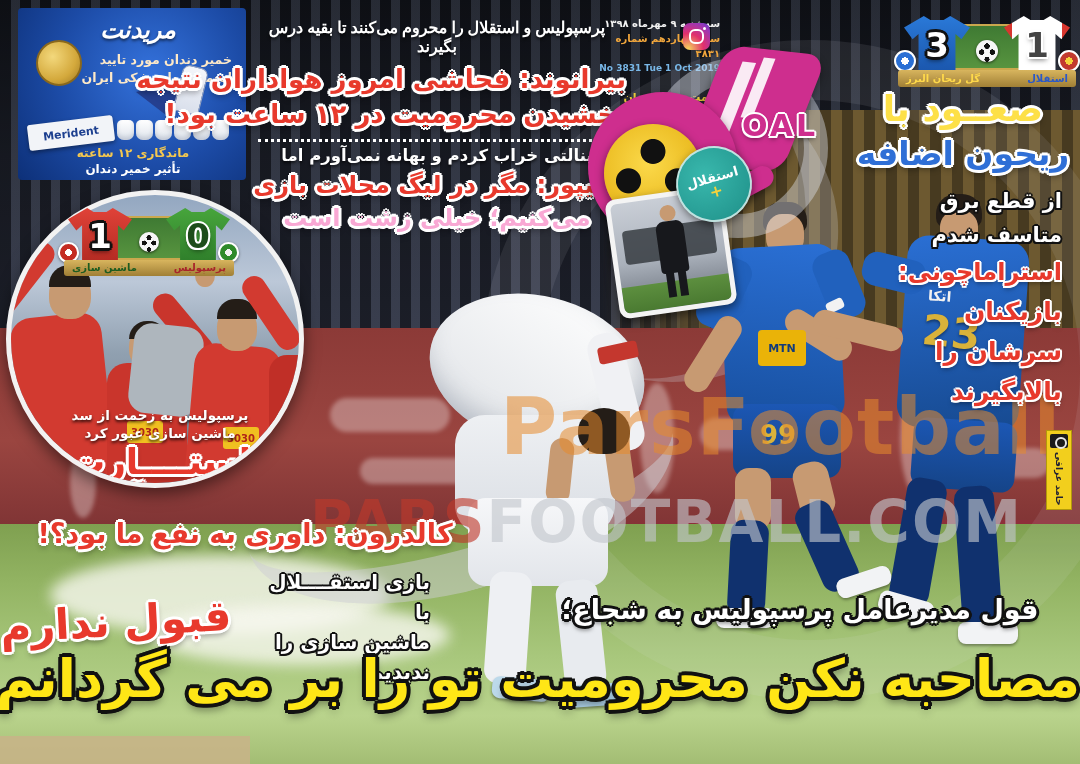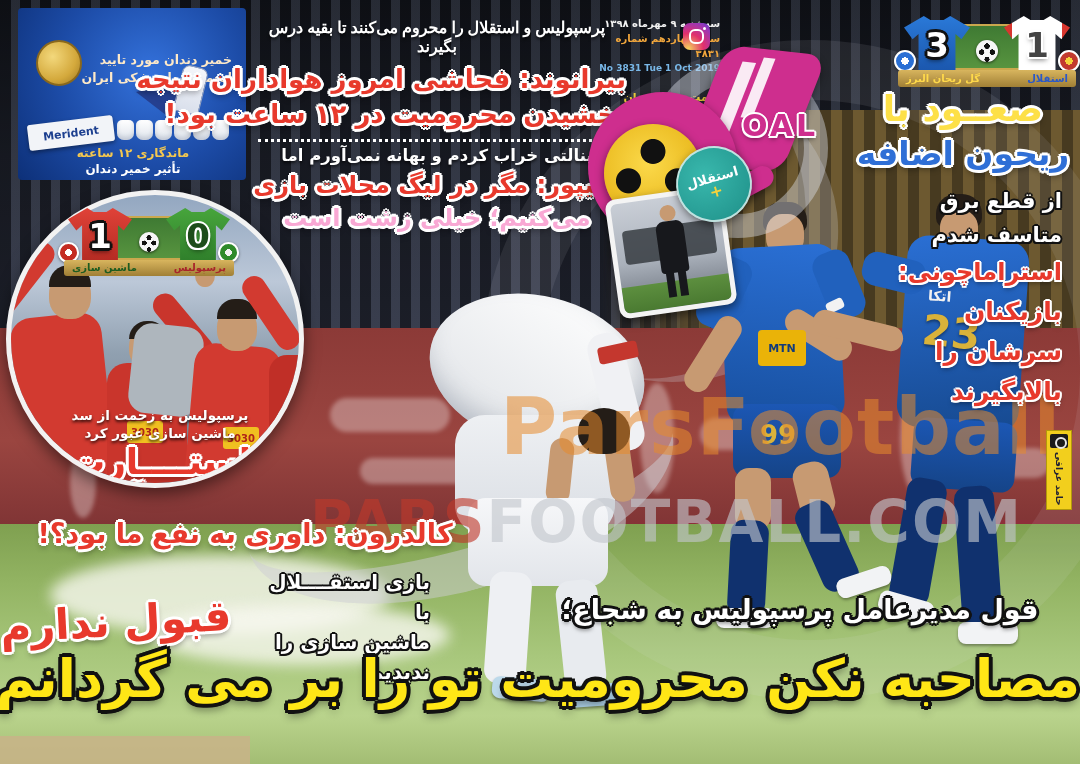"مریدنت" div.abs { html: none -> <div>مریدنت</div> }
